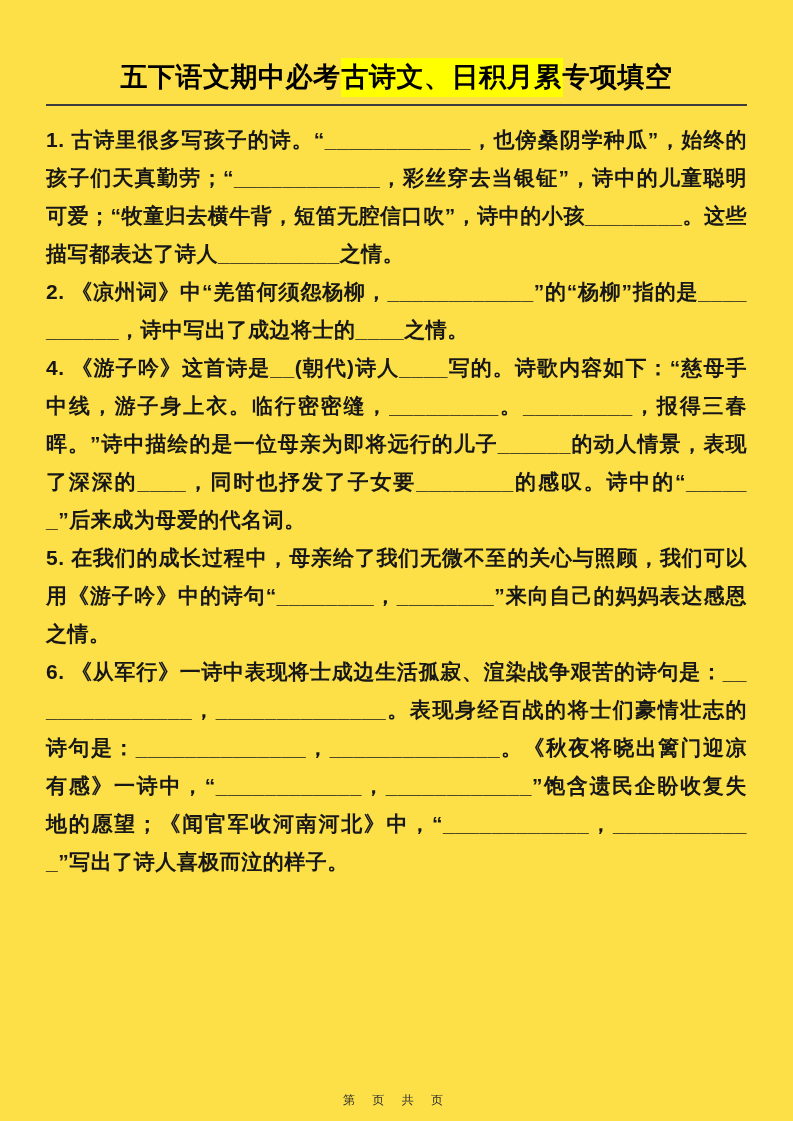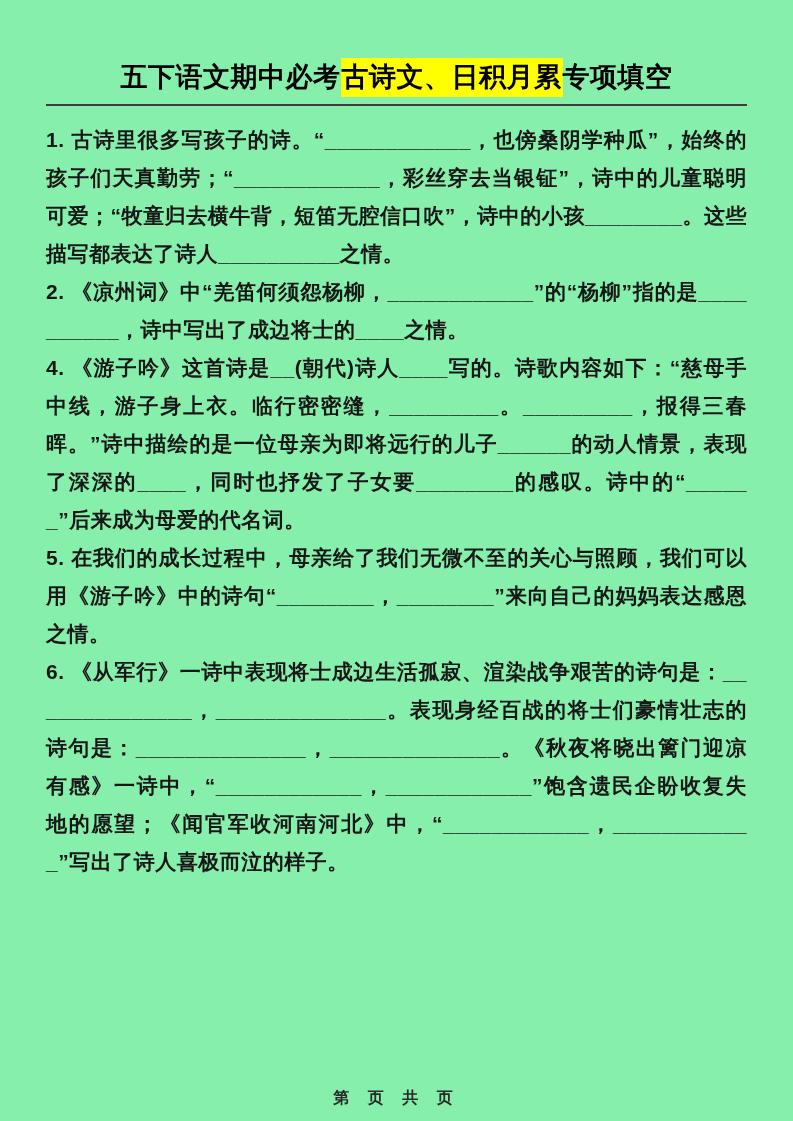"五下语文期中必考古诗文、日积月累专项填空" .page { background: #86efac -> #fde047 }
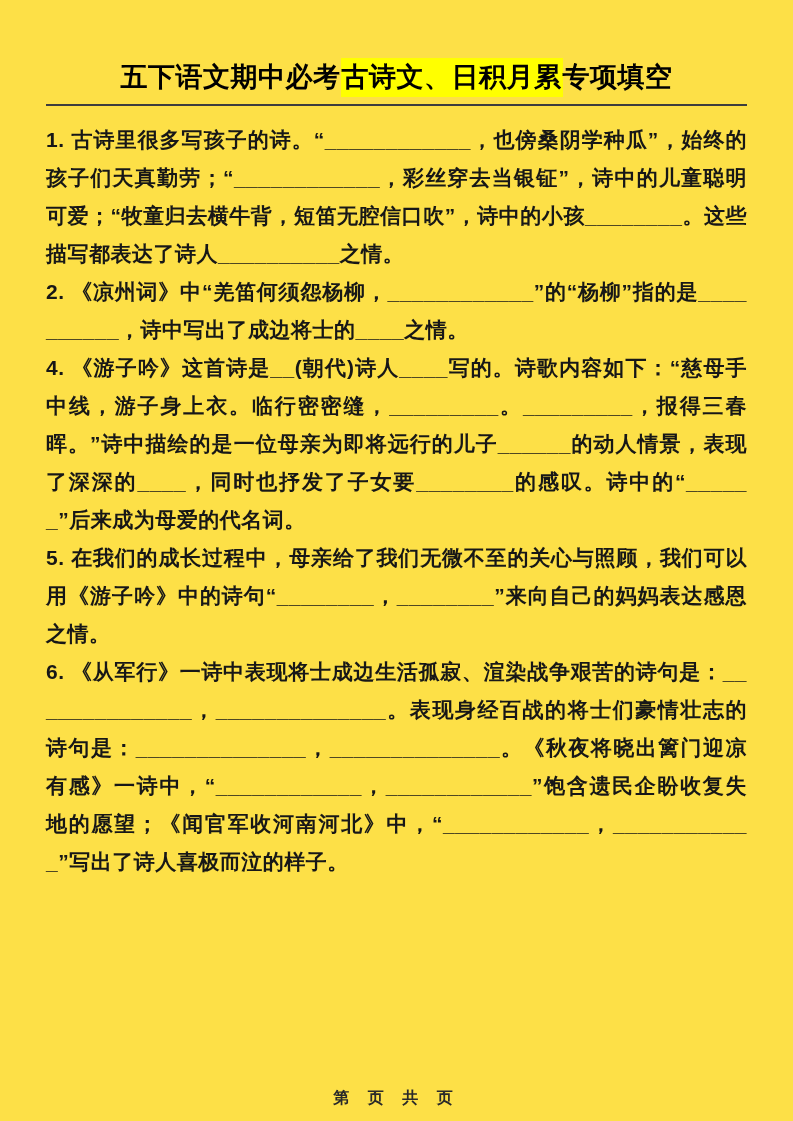"第 页 共 页" .footer { font-size: 16px -> 12px; font-weight: 700 -> 400 }
